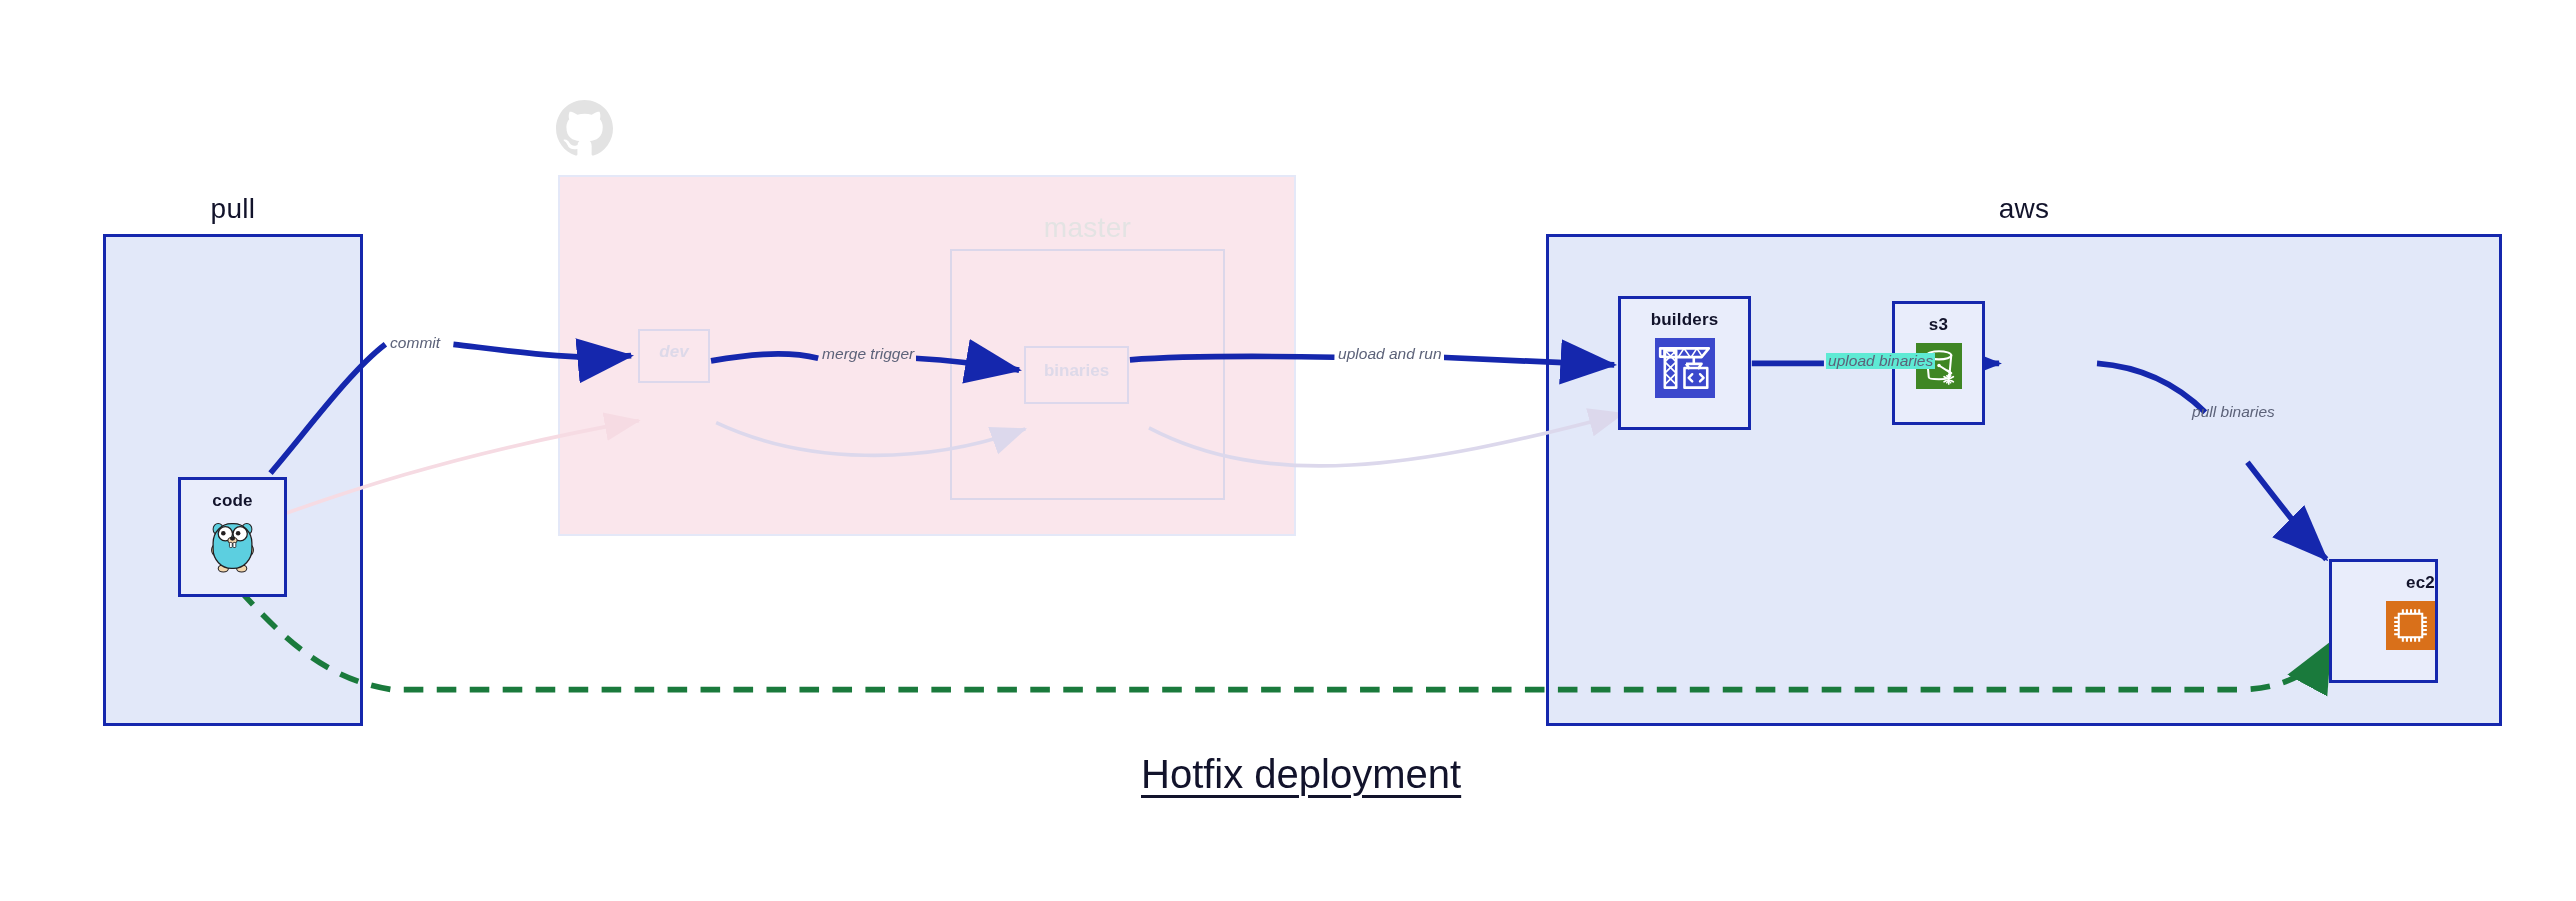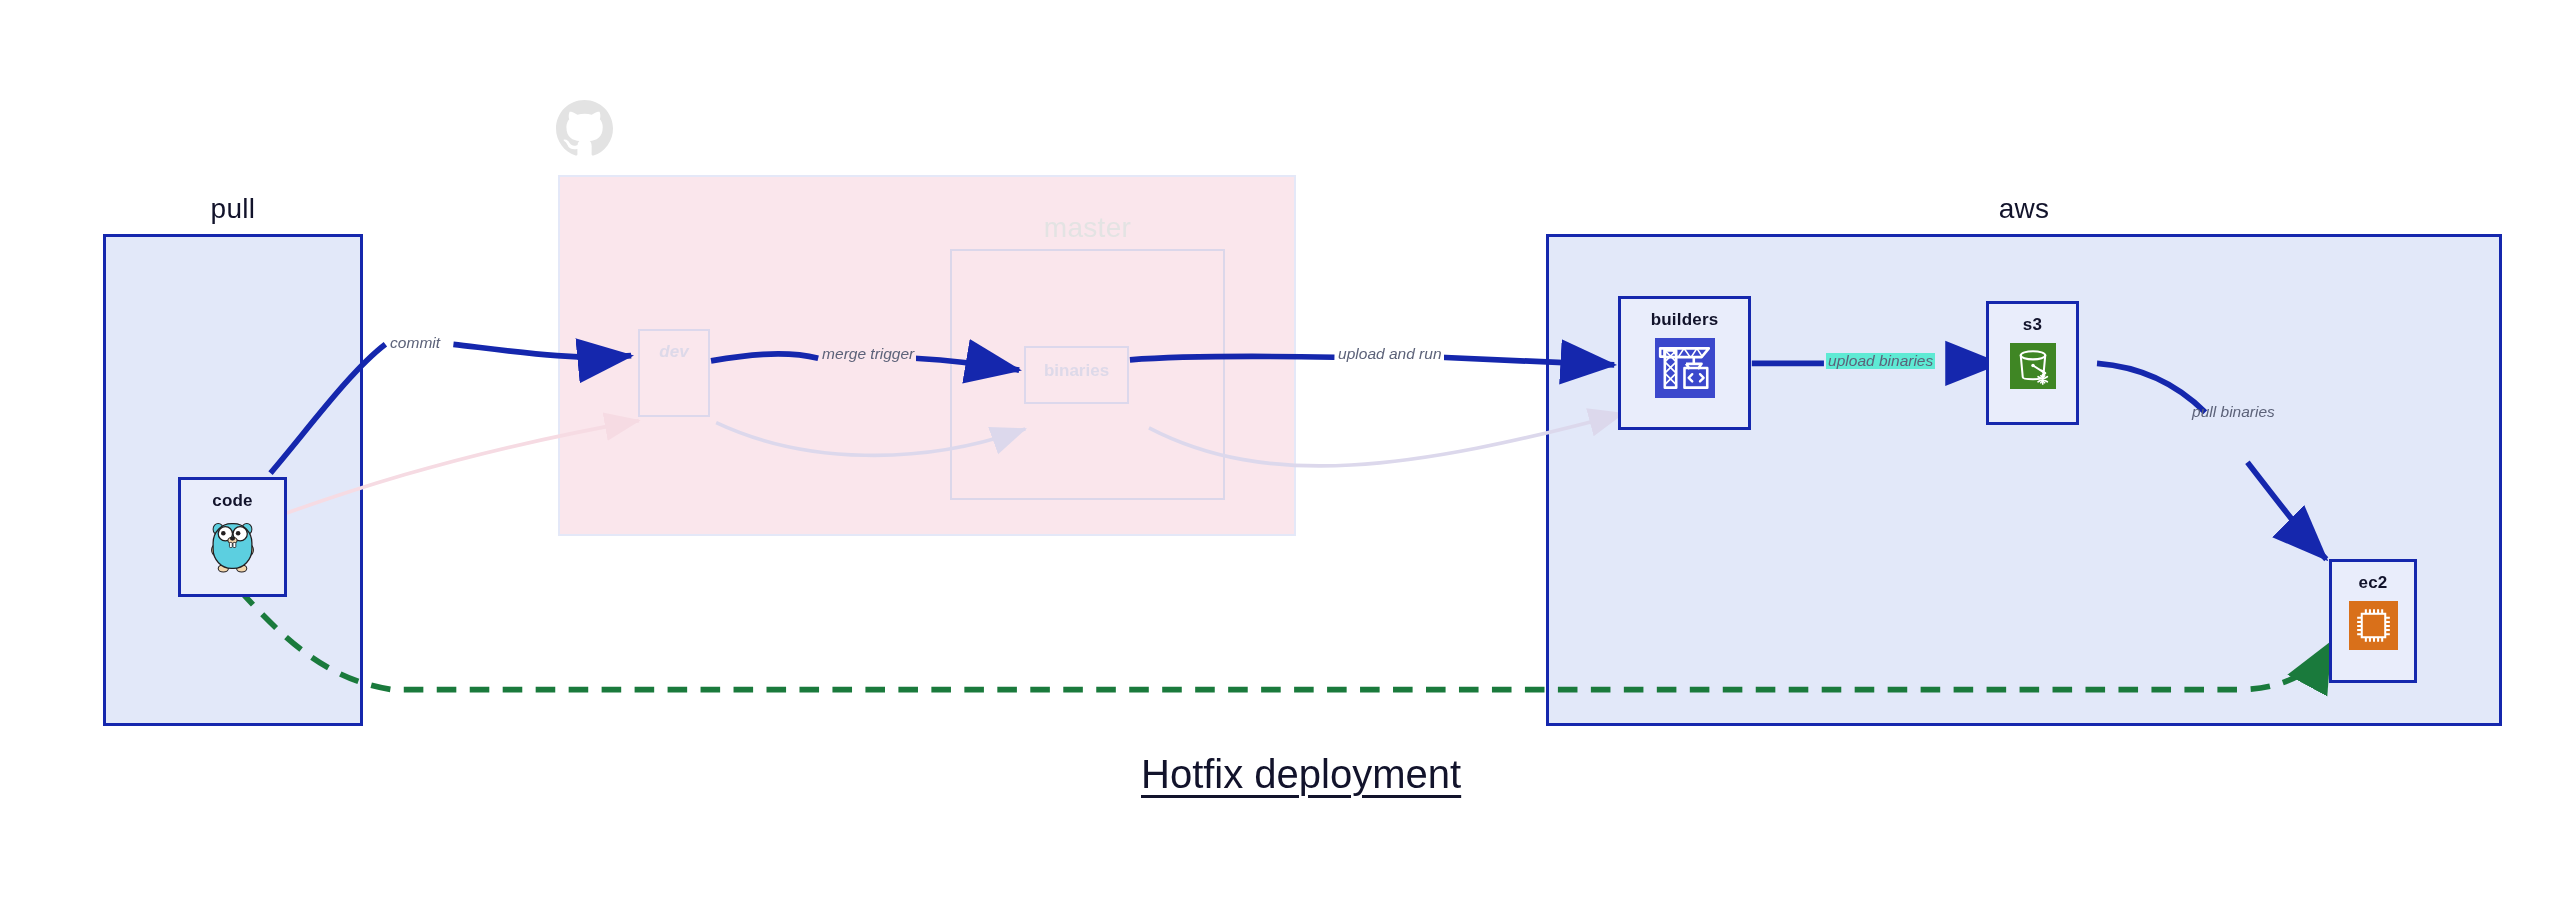"s3" div.node-box { left: 1986px -> 1892px }
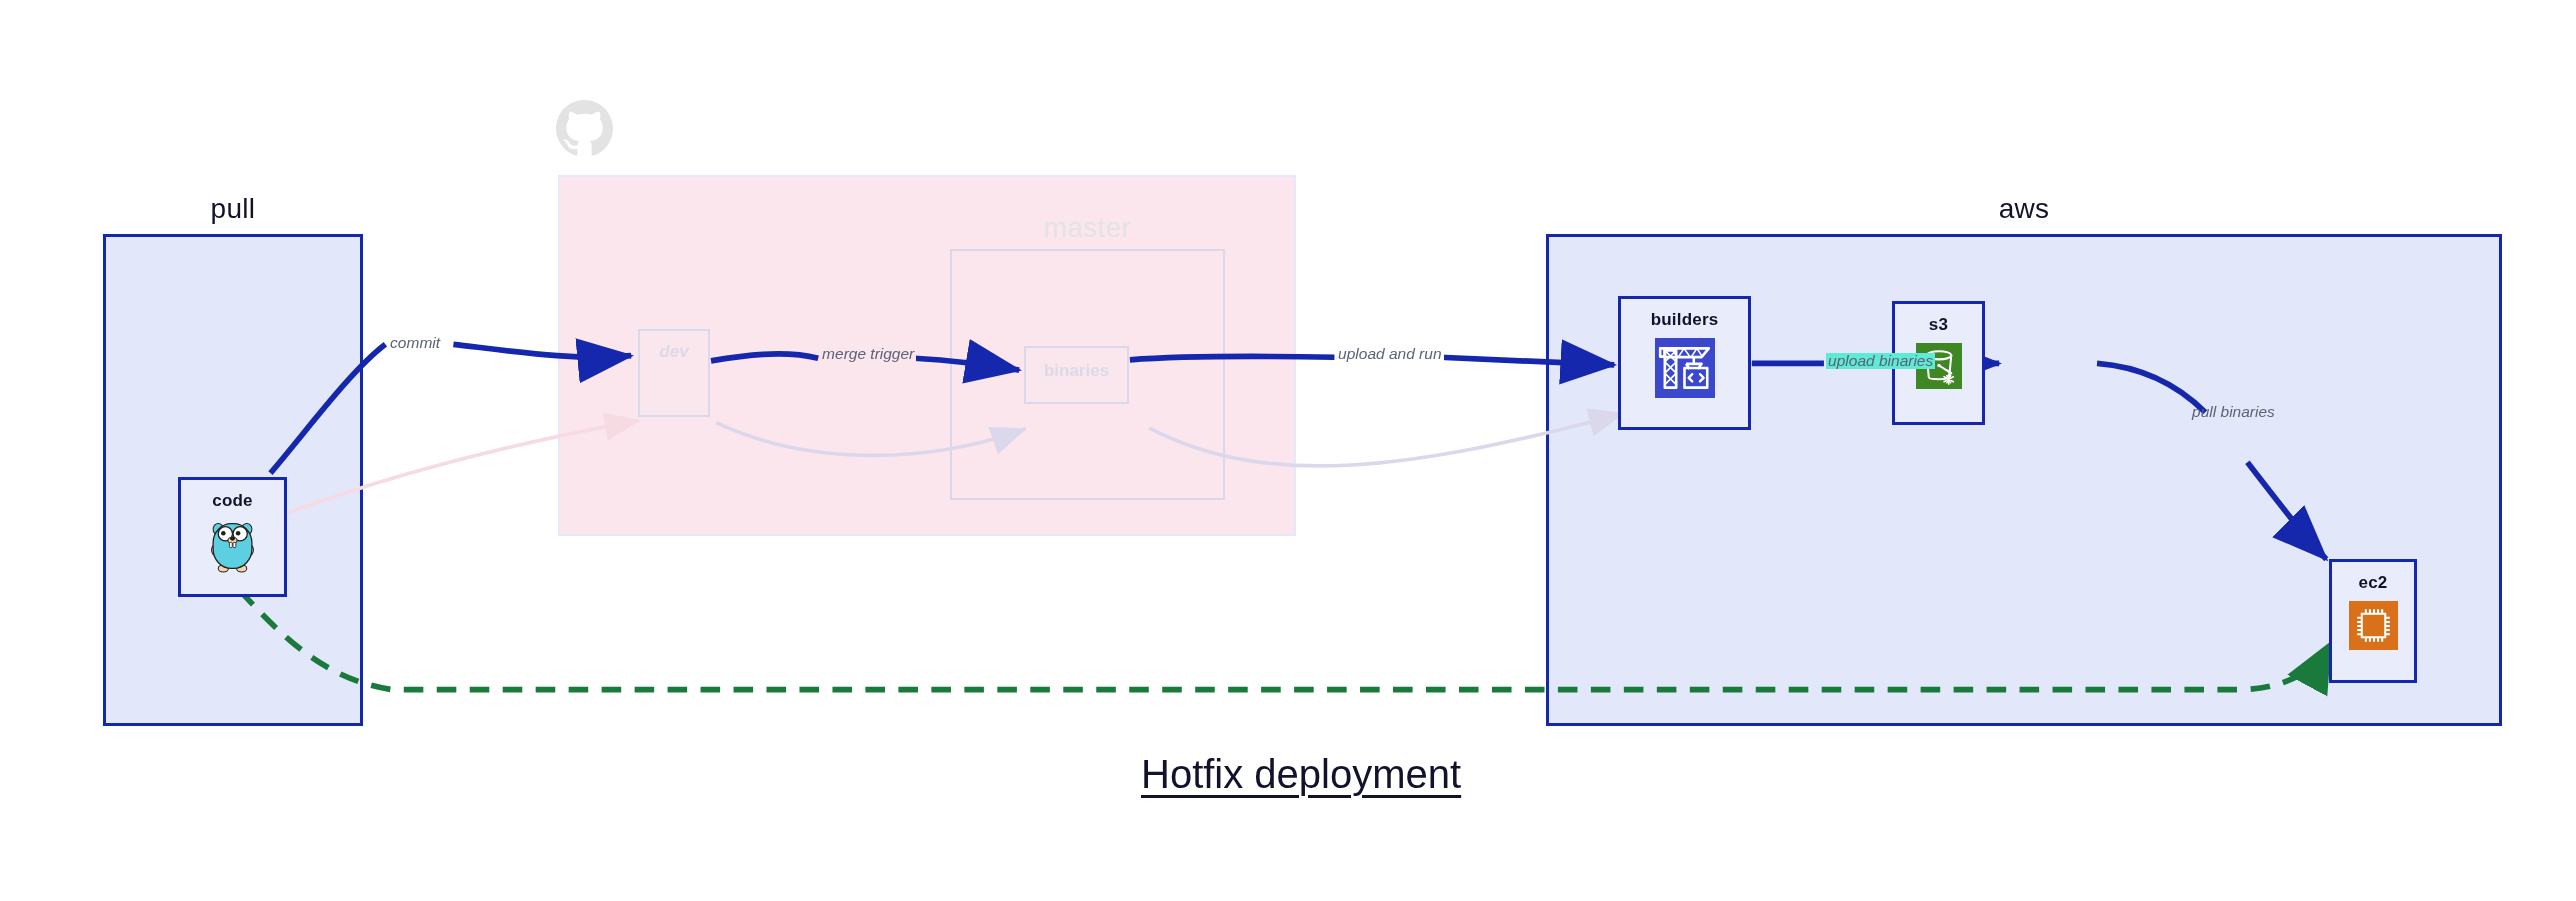"dev" div.ghost-box { height: 88px -> 54px }
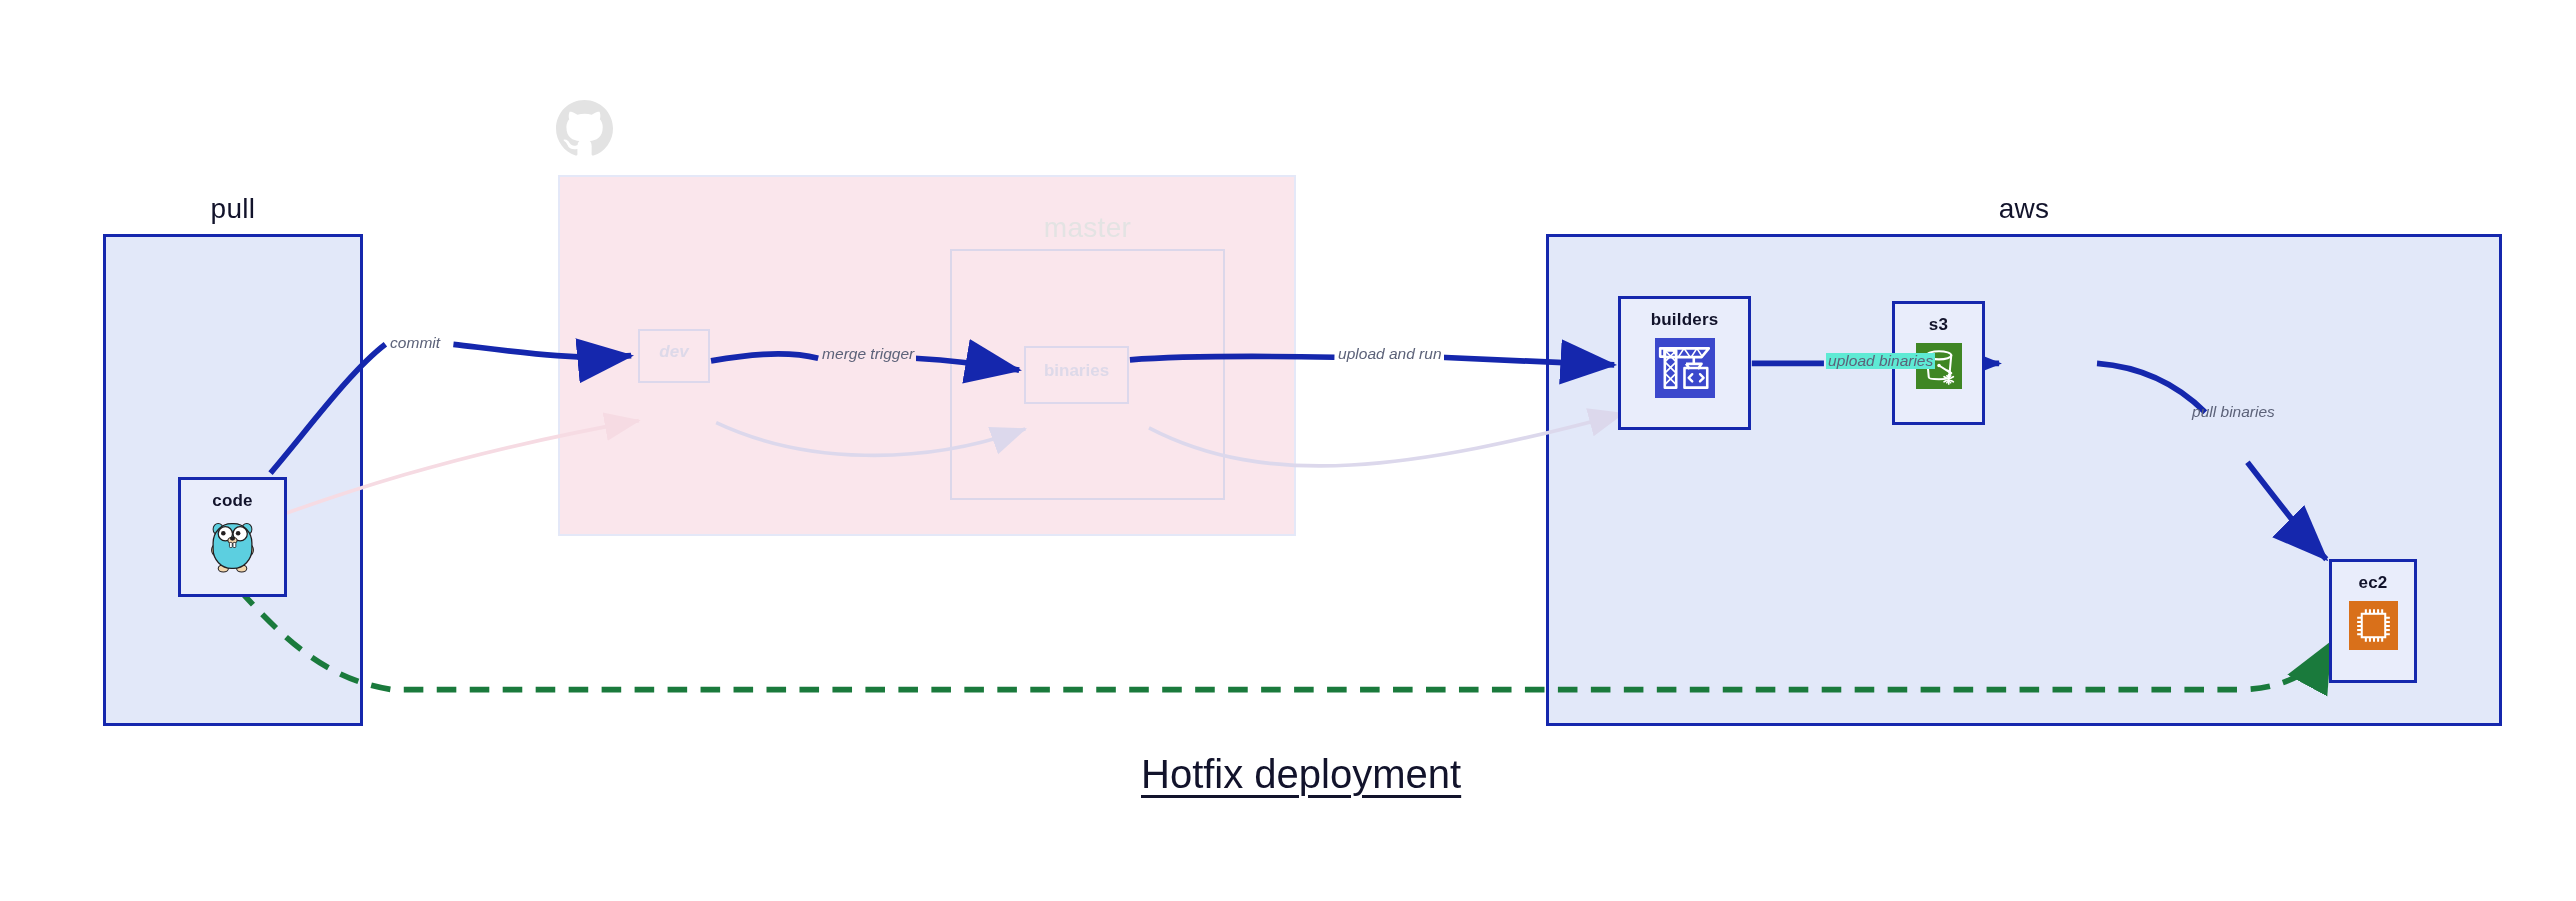"ec2" div.node-box { align-items: none -> flex-end; width: 88px -> 109px }
